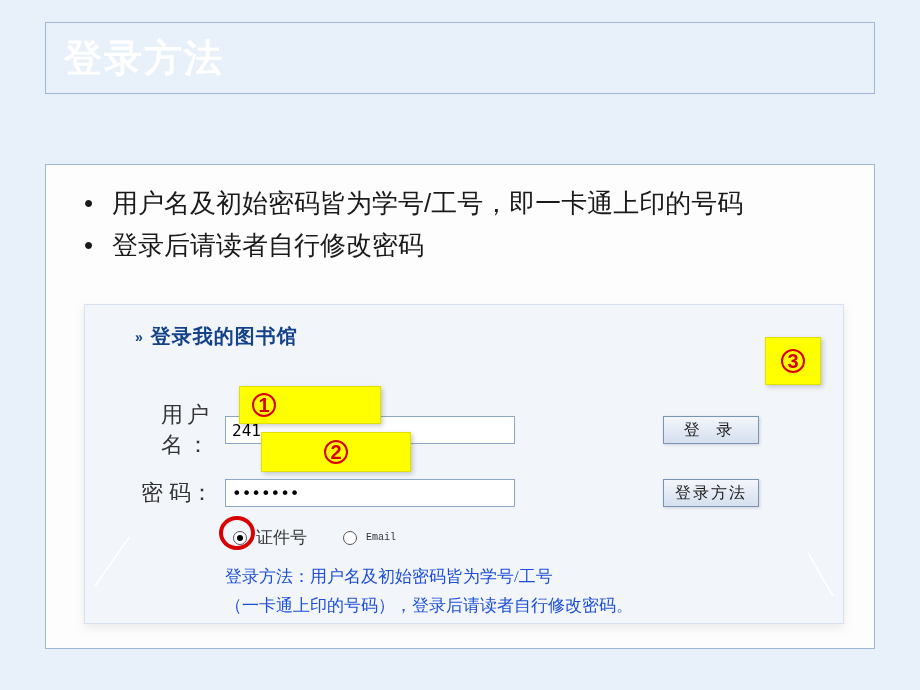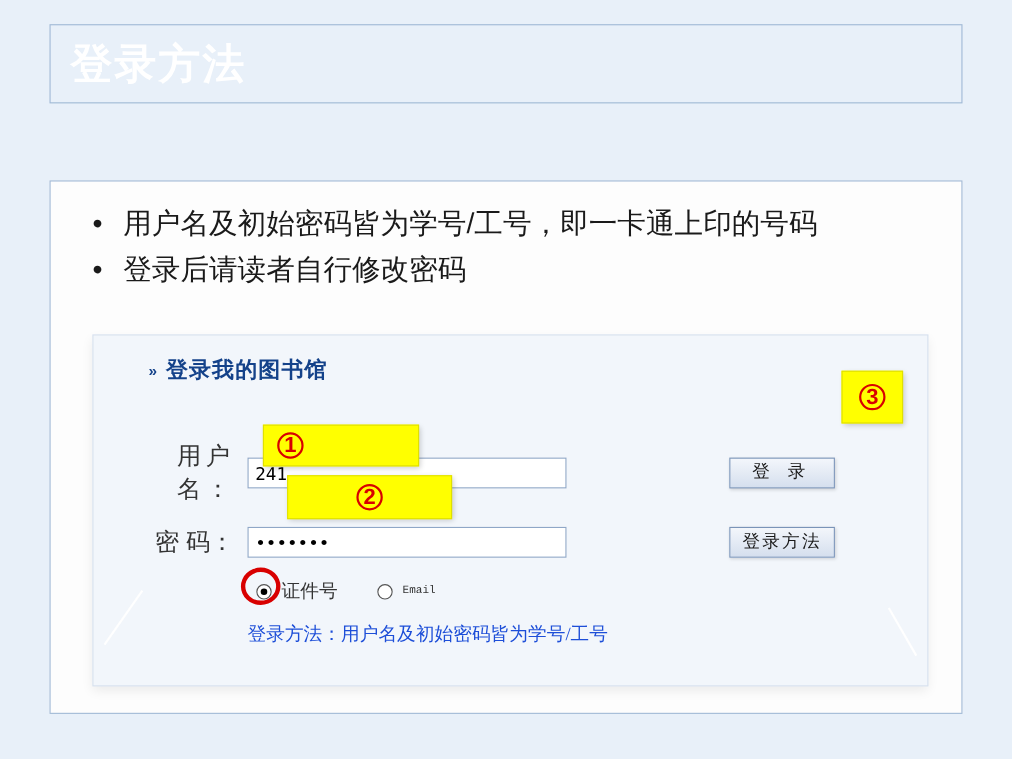"（一卡通上印的号码），登录后请读者自行修改密码。" div { html: none -> <div>（一卡通上印的号码），登录后请读者自行修改密码。</div> }
